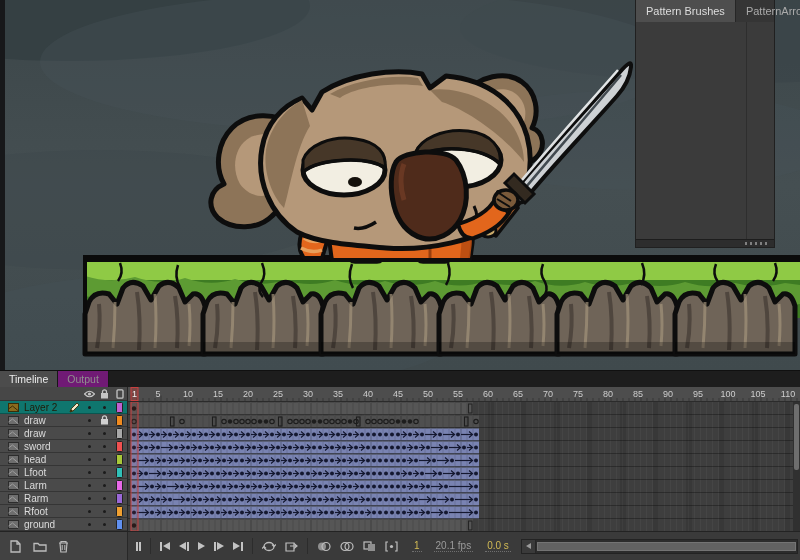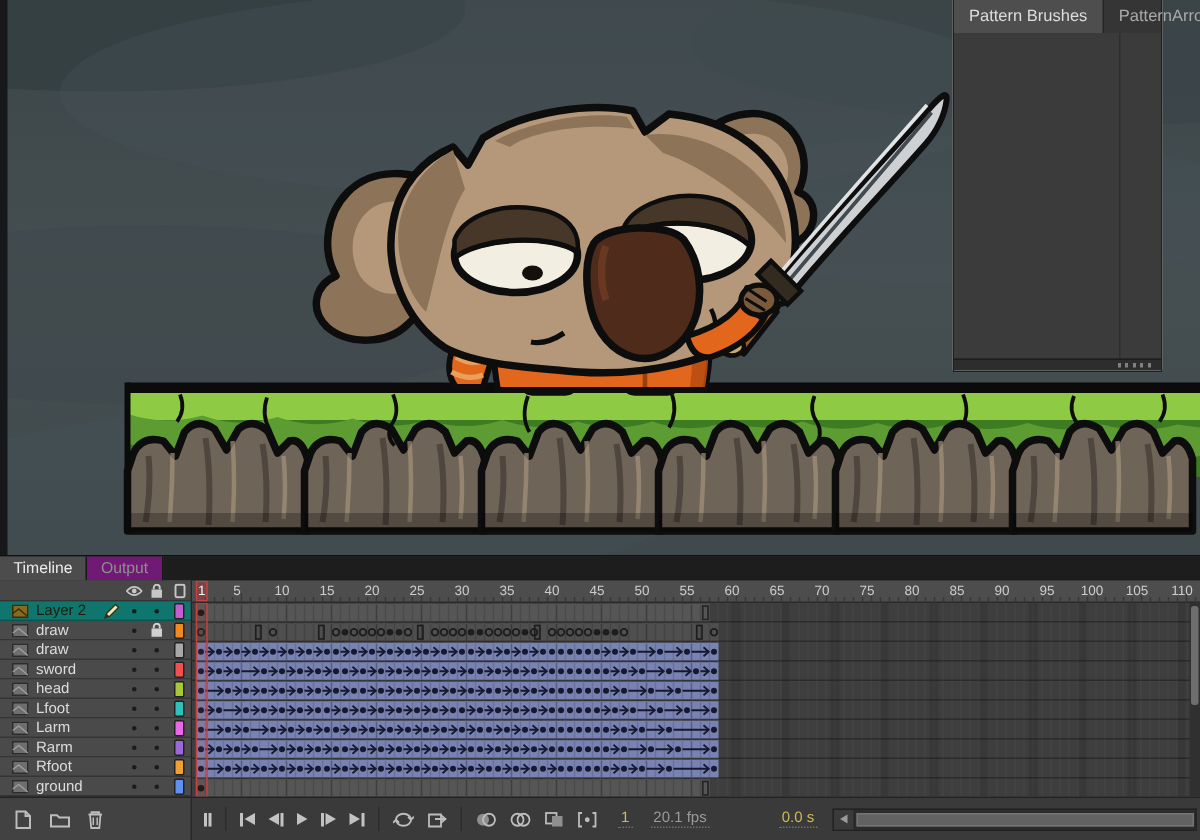"0.0 s" .st-time { margin-left: 34px -> none }
